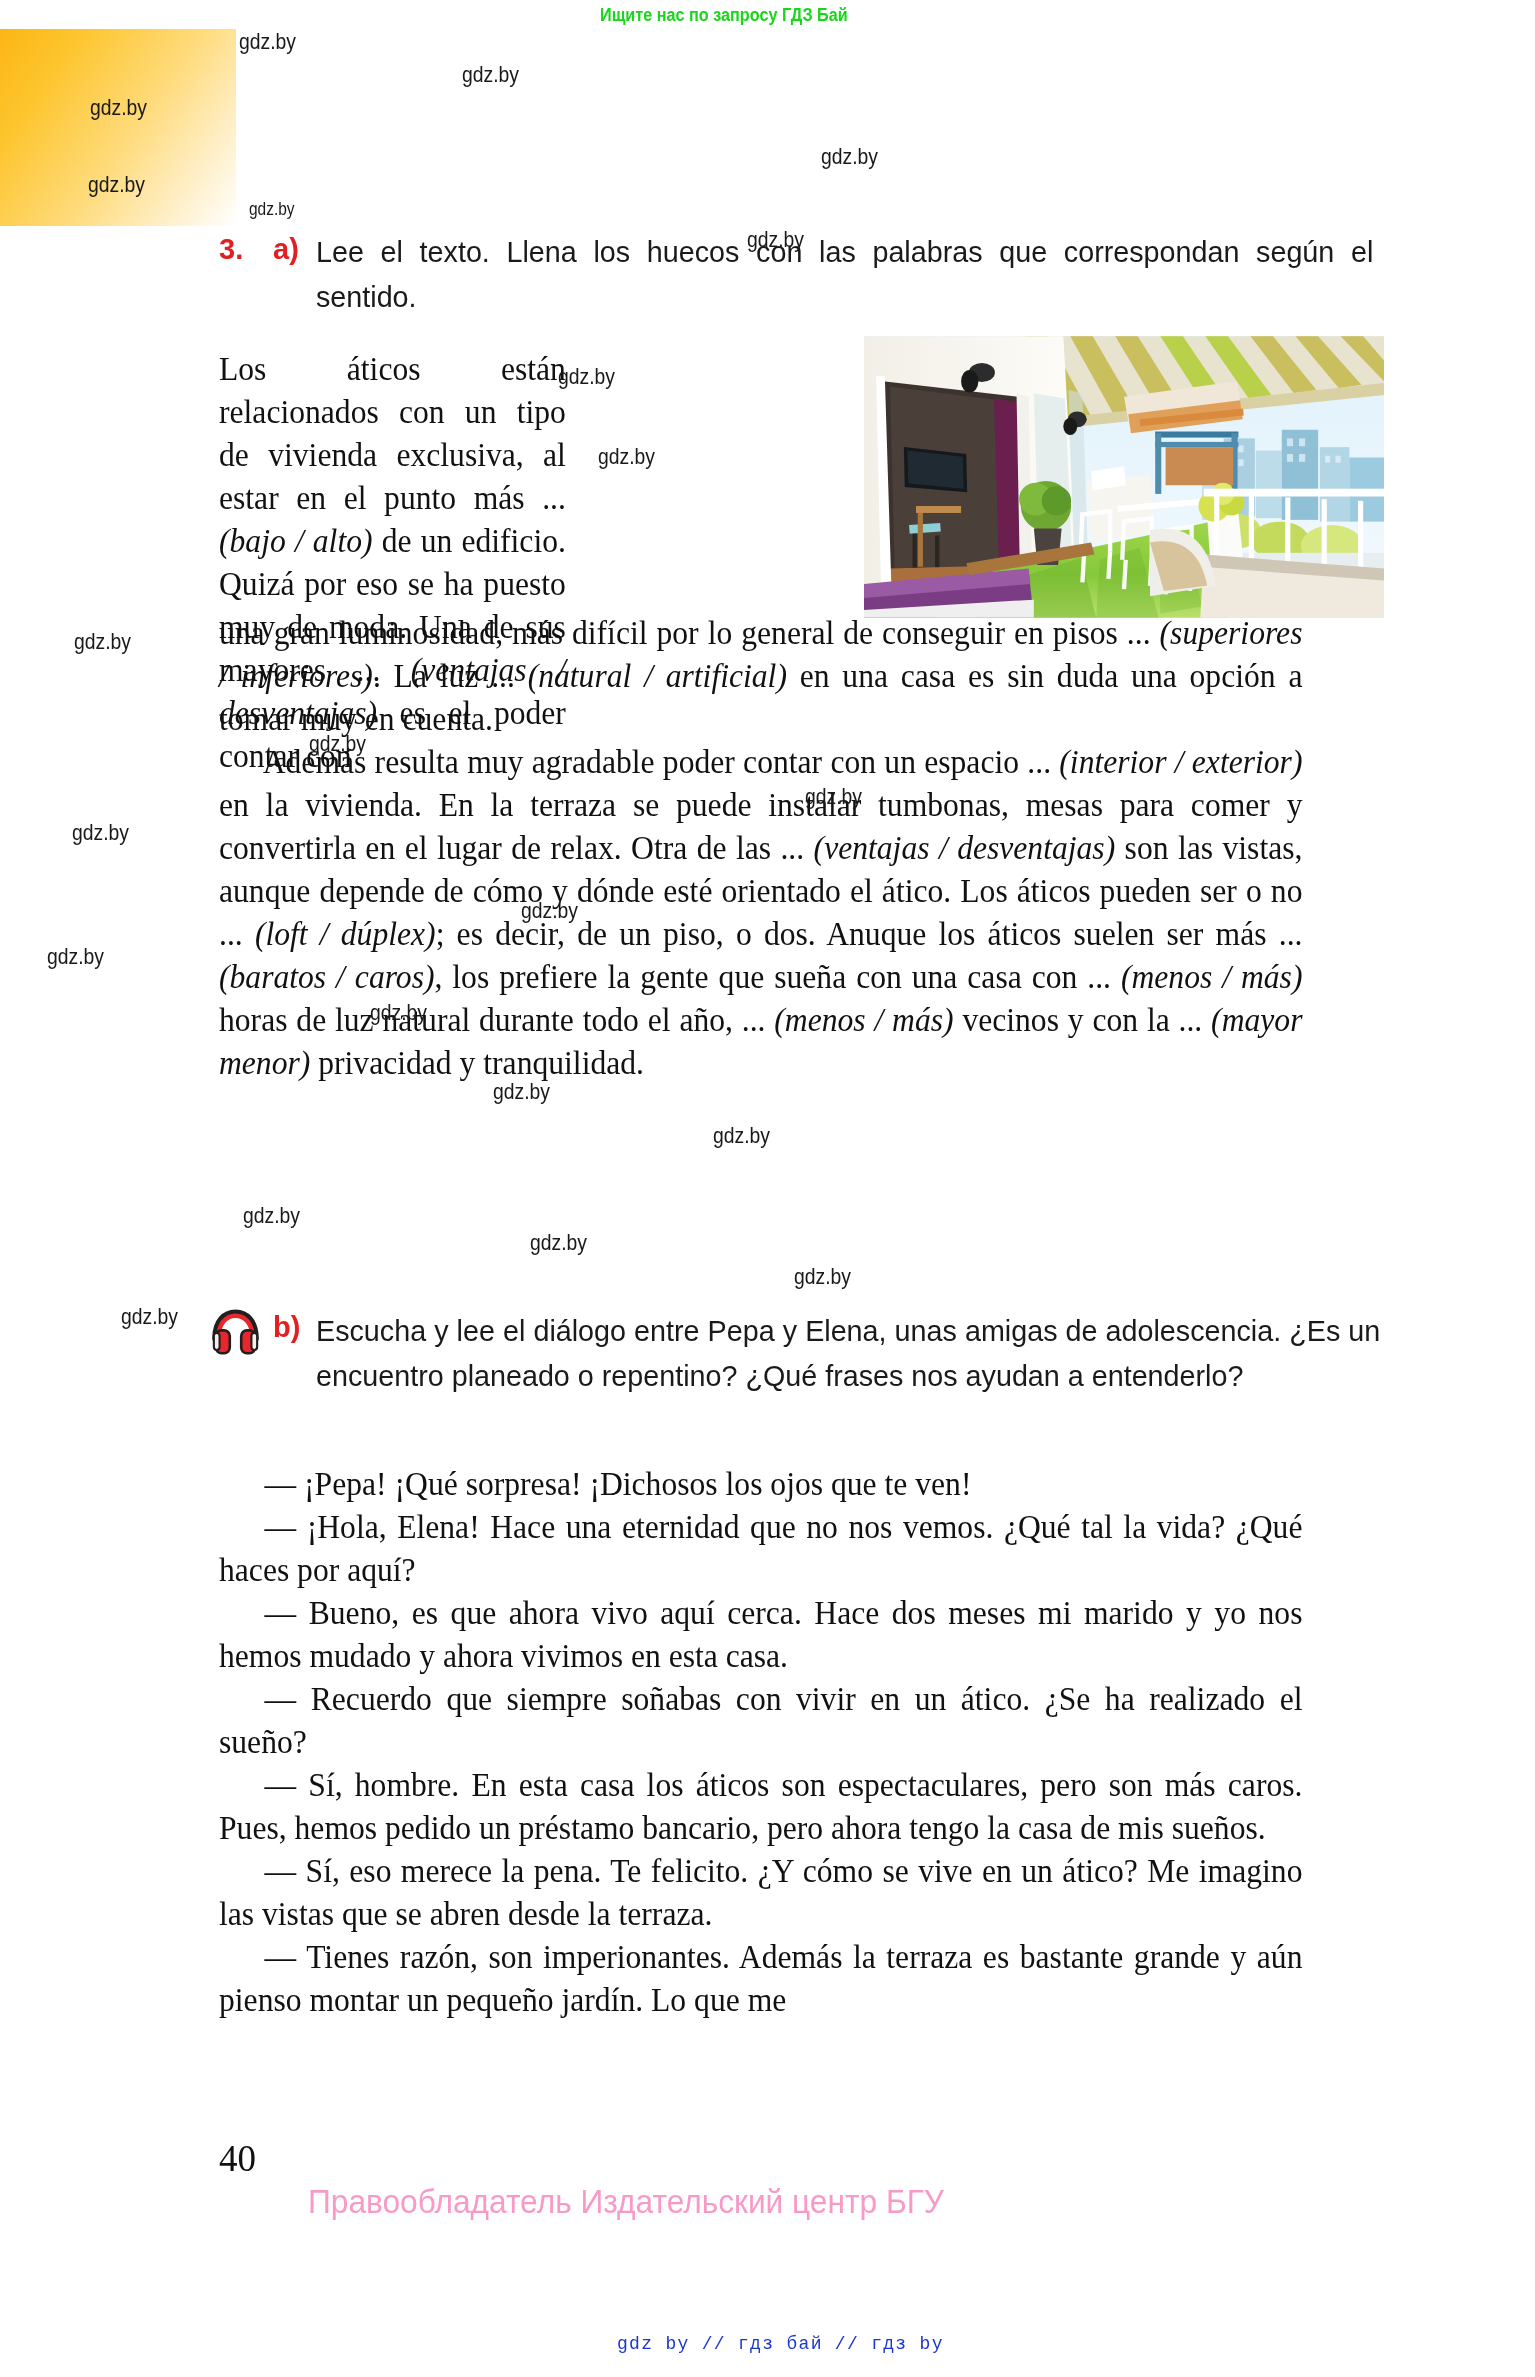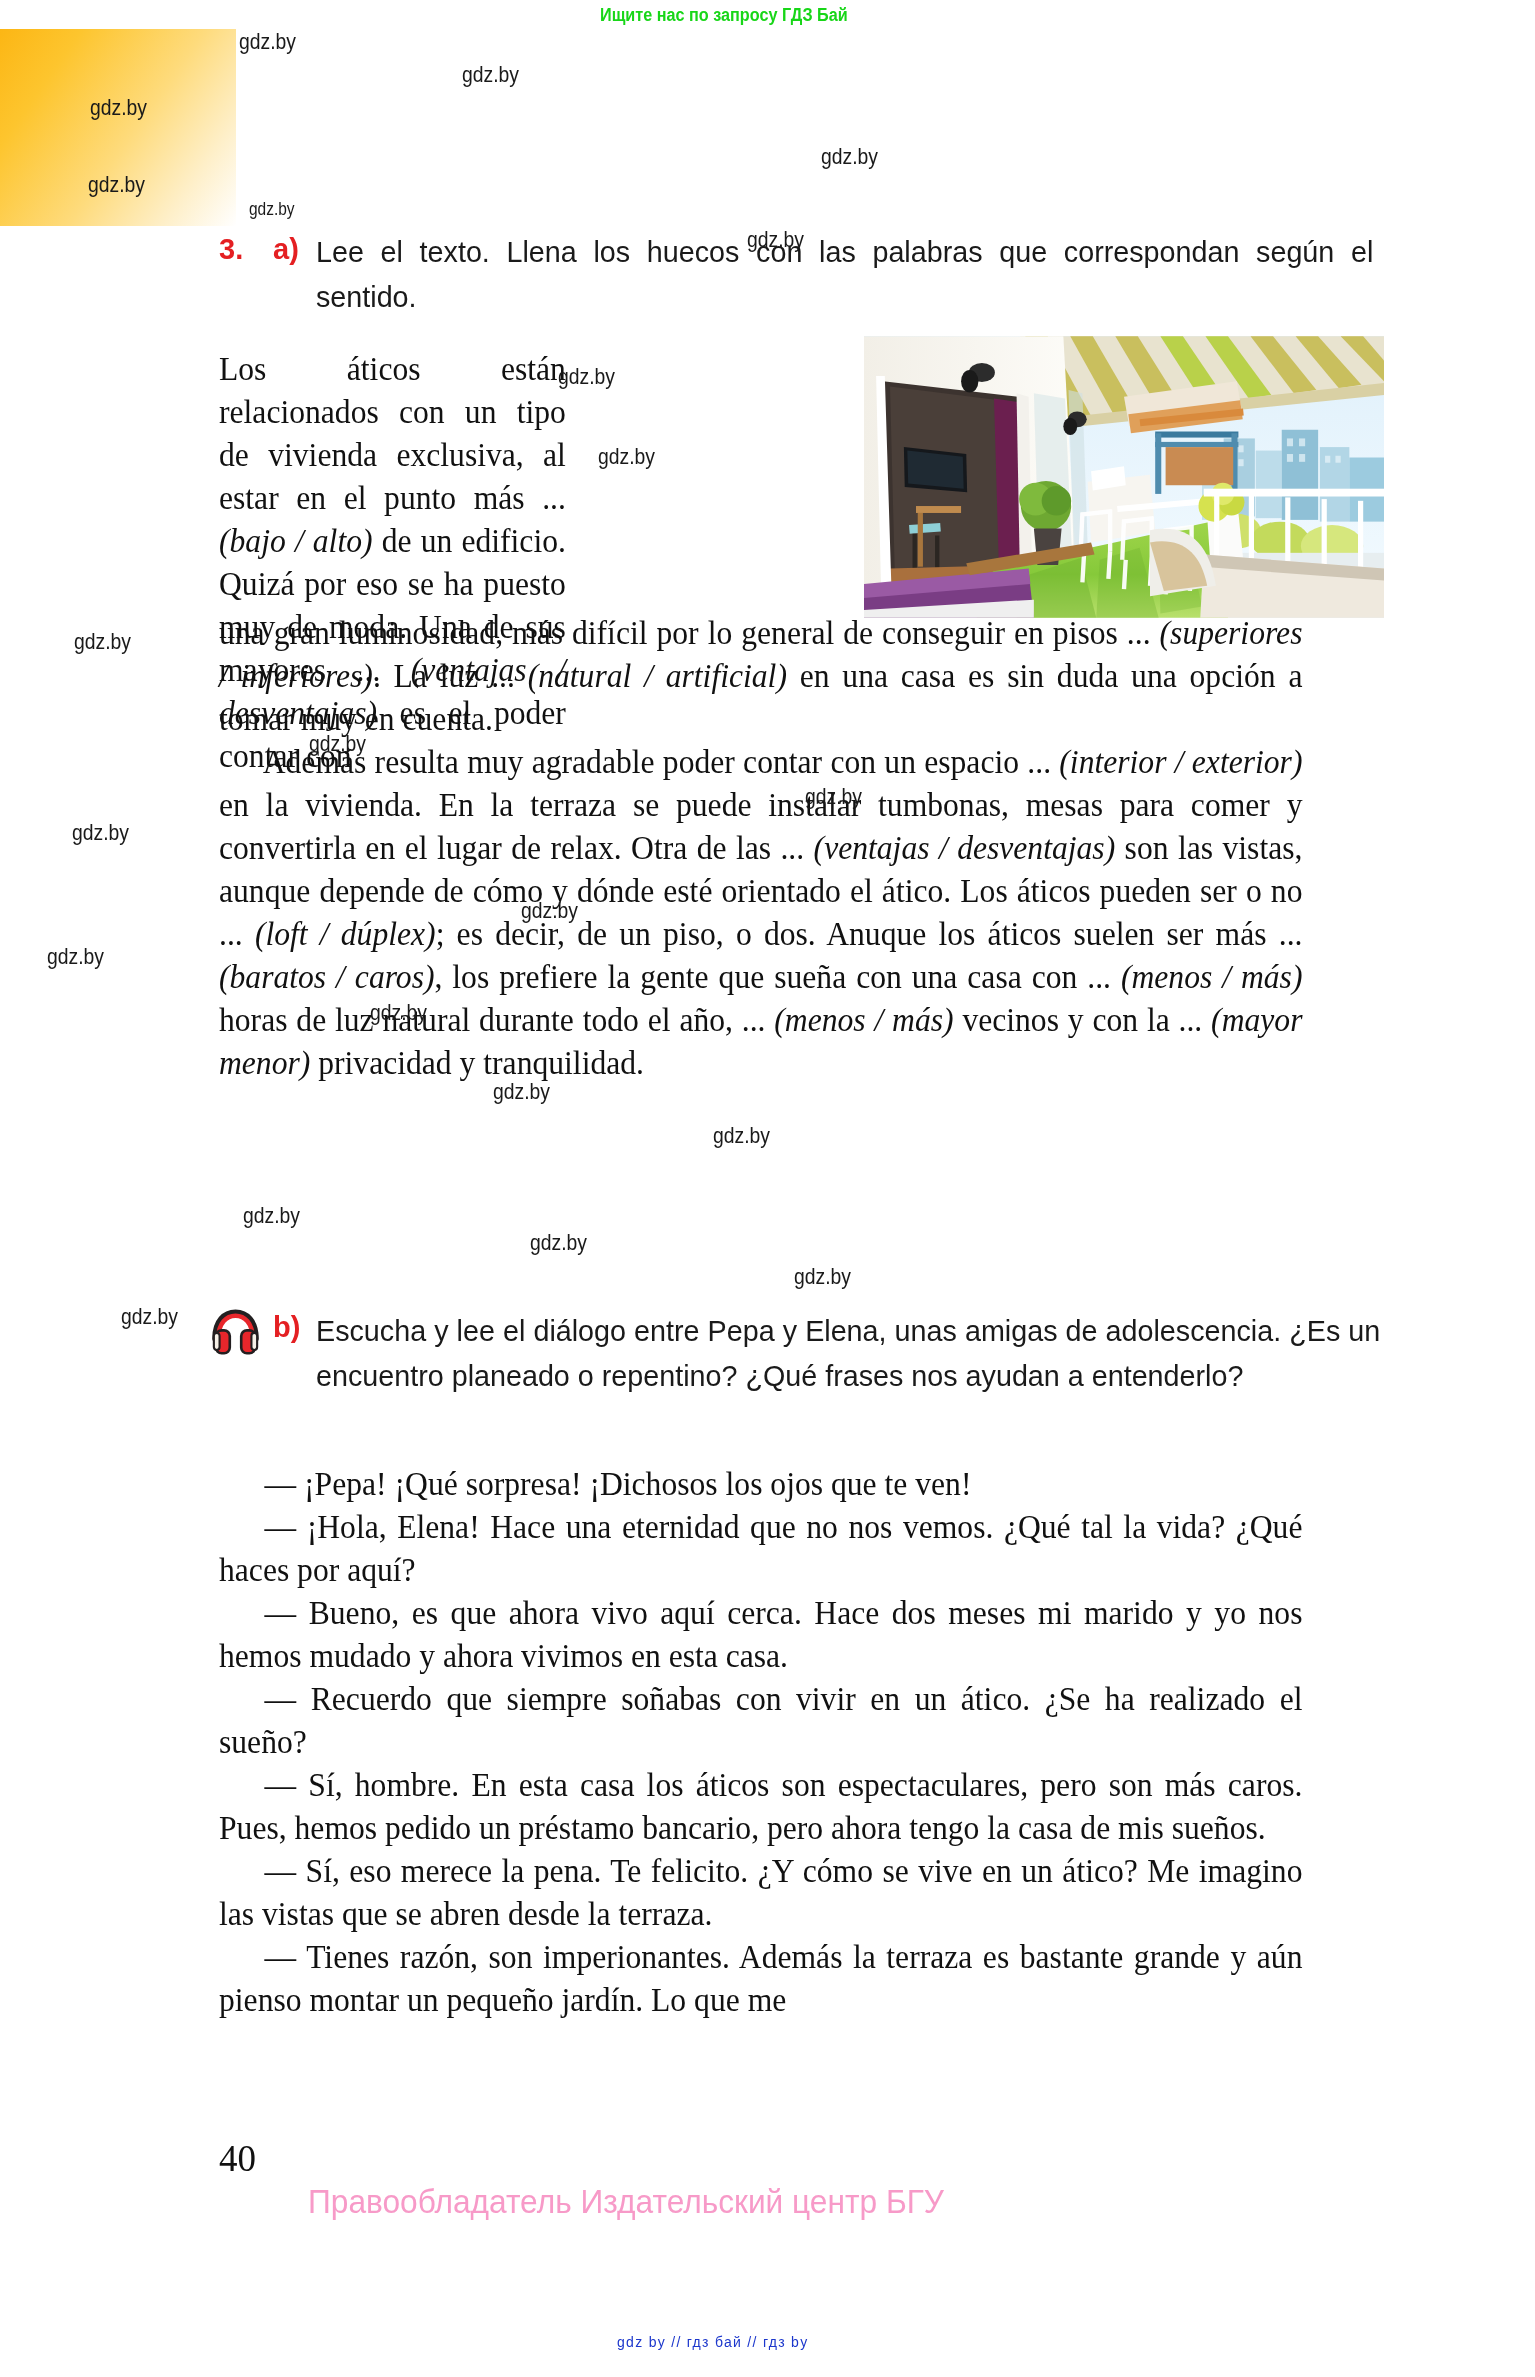"gdz by // гдз бай" #footer-blue { font-family: Liberation Sans, sans-serif -> Liberation Mono, monospace; font-size: 14px -> 18px }
